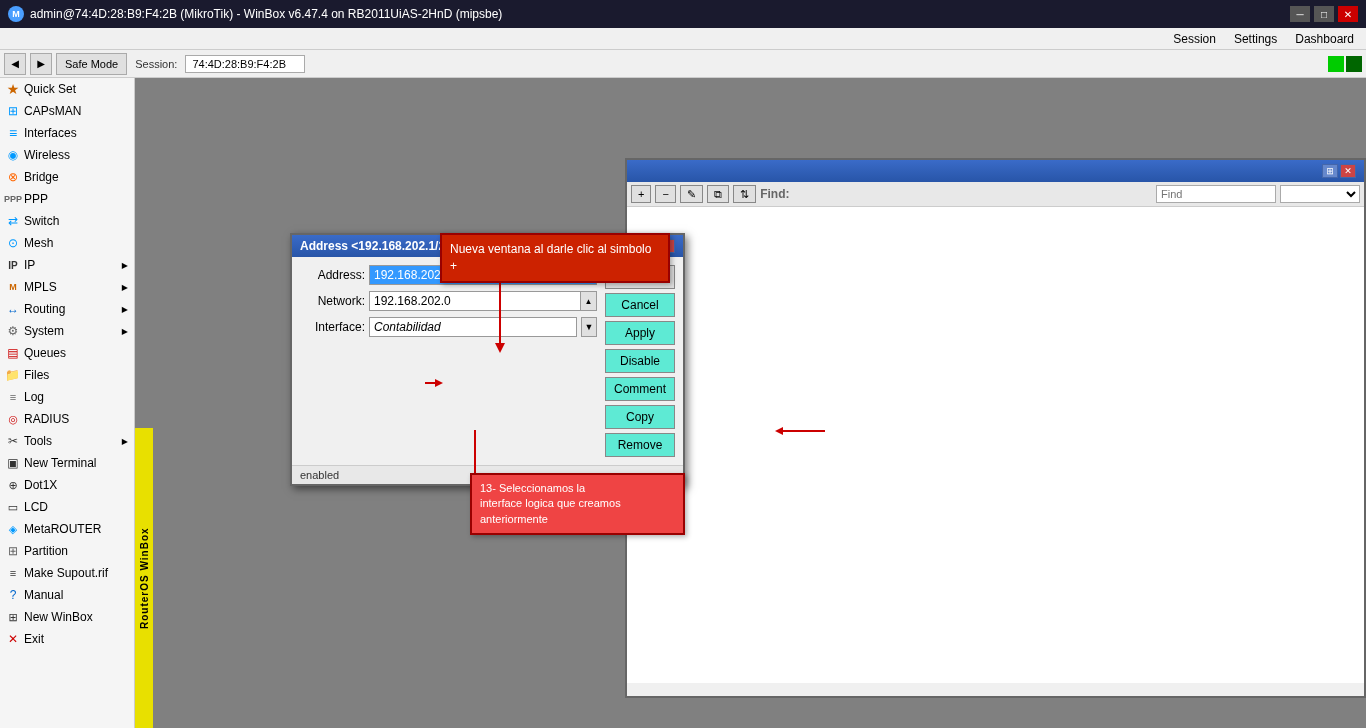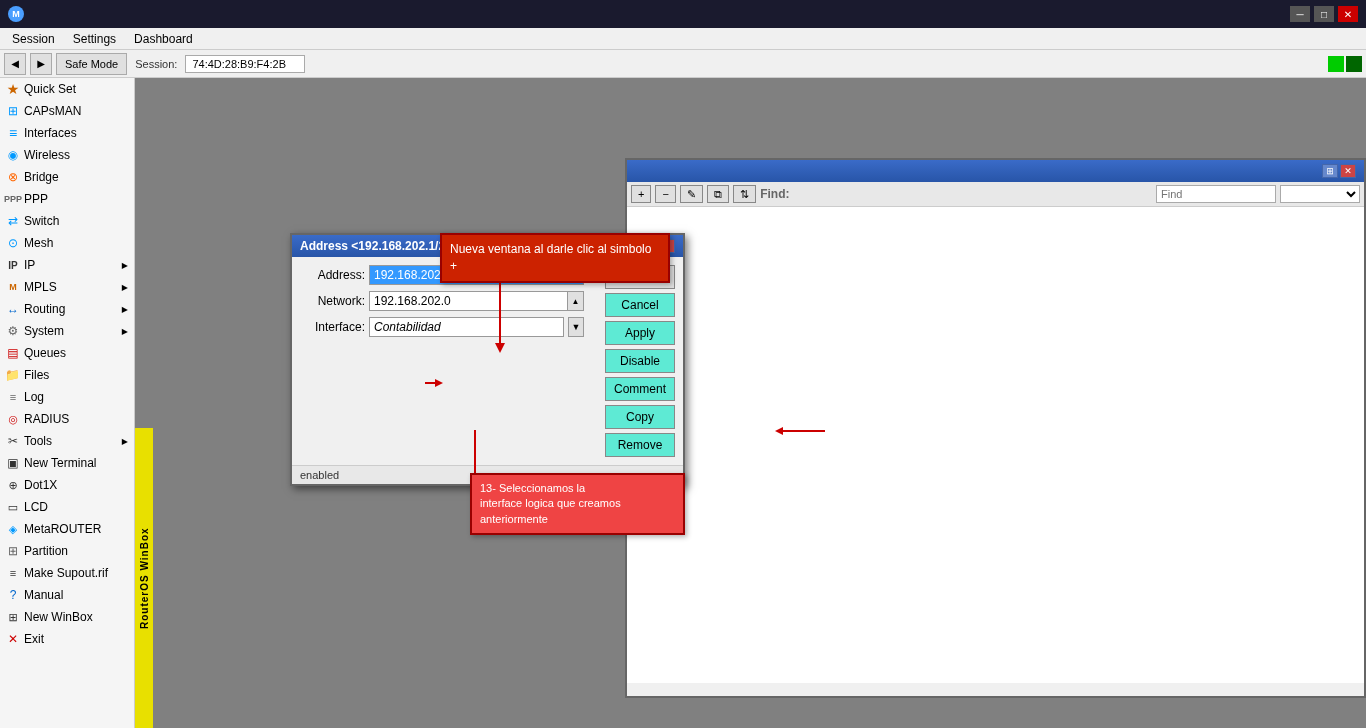"admin@74:4D:28:B9:F4:2B (MikroTik) -" span { html: none -> <span>admin@74:4D:28:B9:F4:2B (MikroTik) - WinBox v6.47.4 on RB2011UiAS-2HnD (mipsbe)</span> }
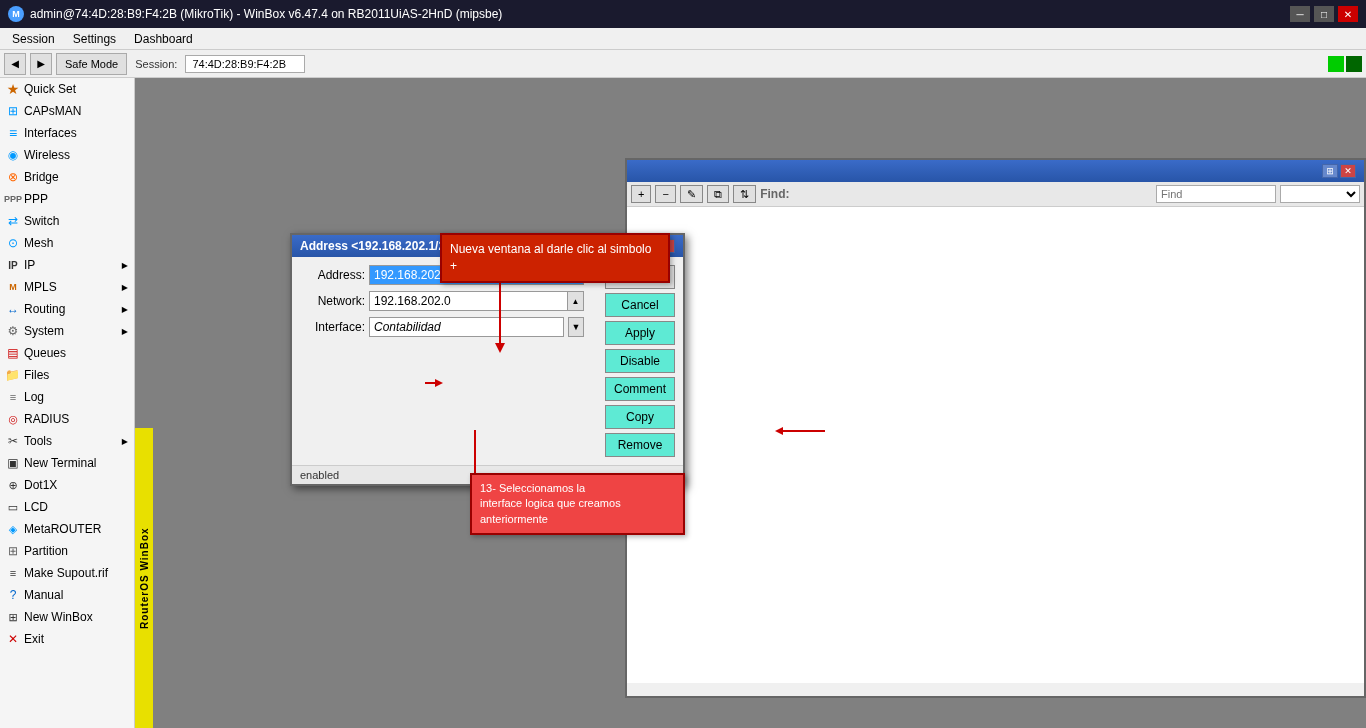"Session" .menu-bar { justify-content: none -> flex-end }
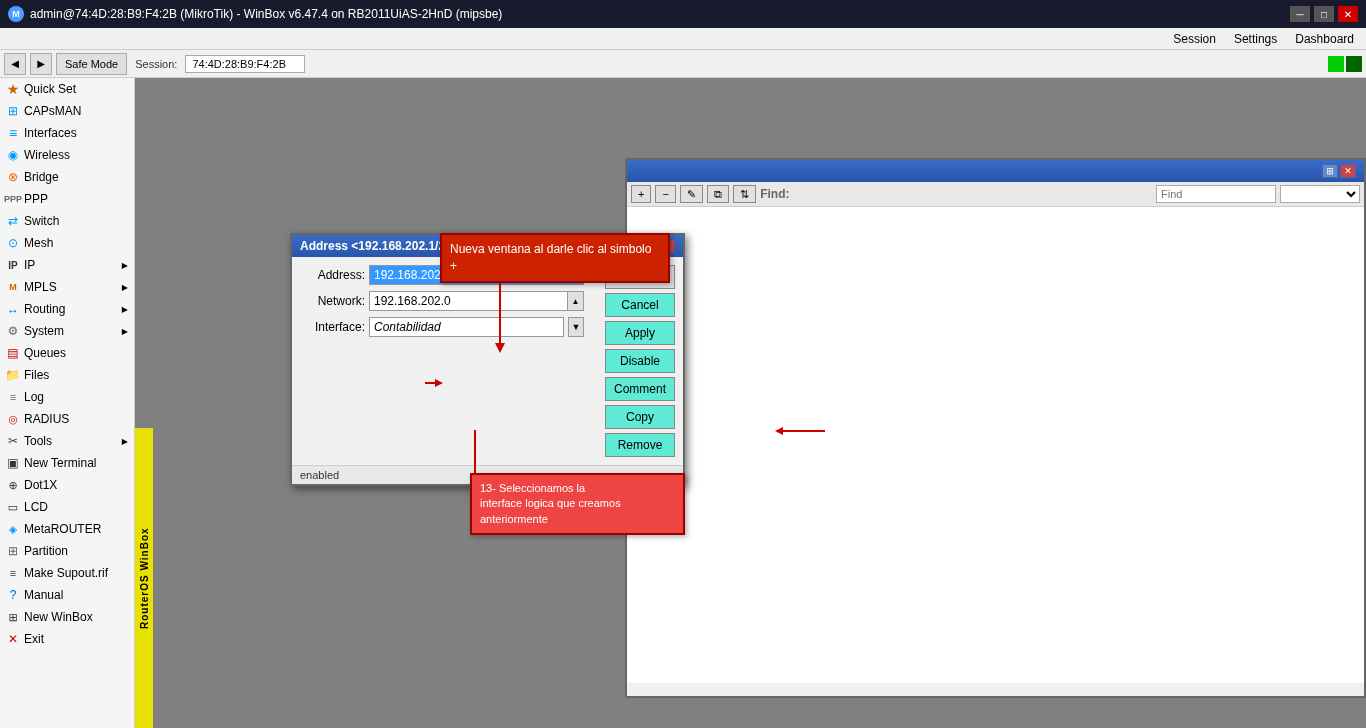"Address:" .dialog-body { gap: 21px -> 8px }
